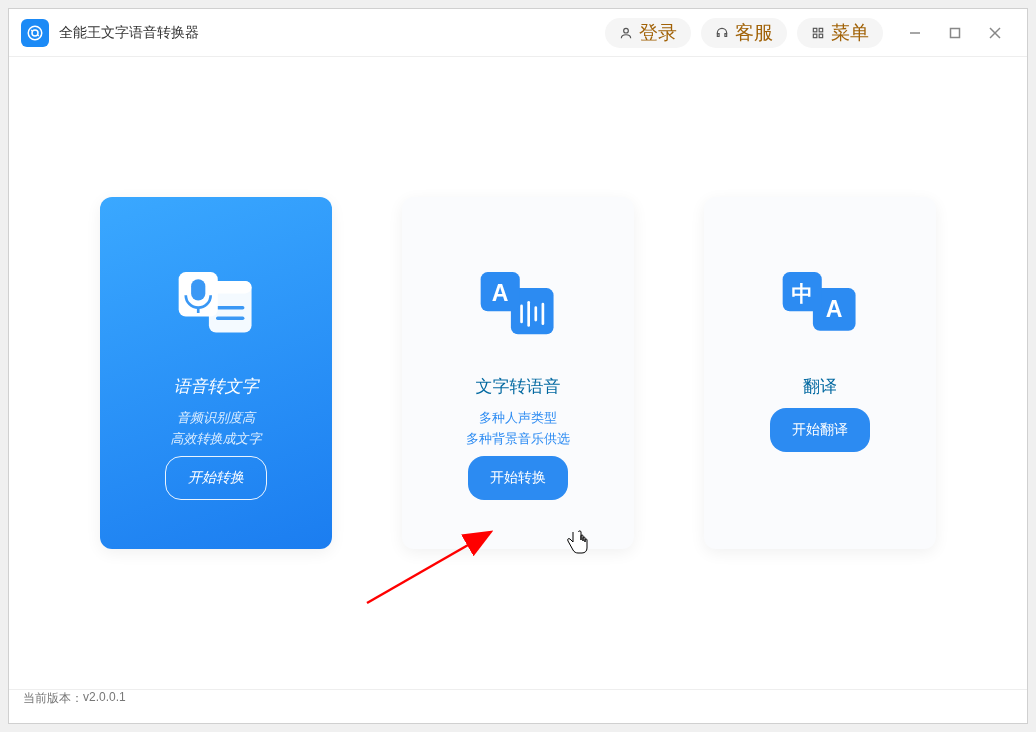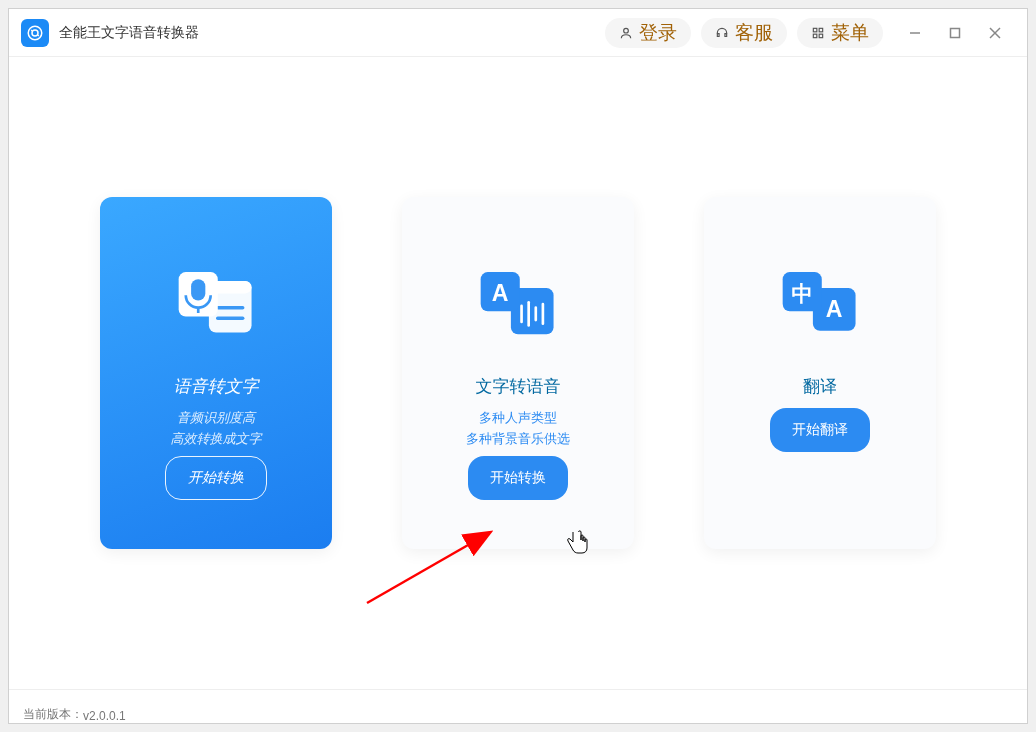"当前版本：" .footer { align-items: flex-end -> flex-start }
